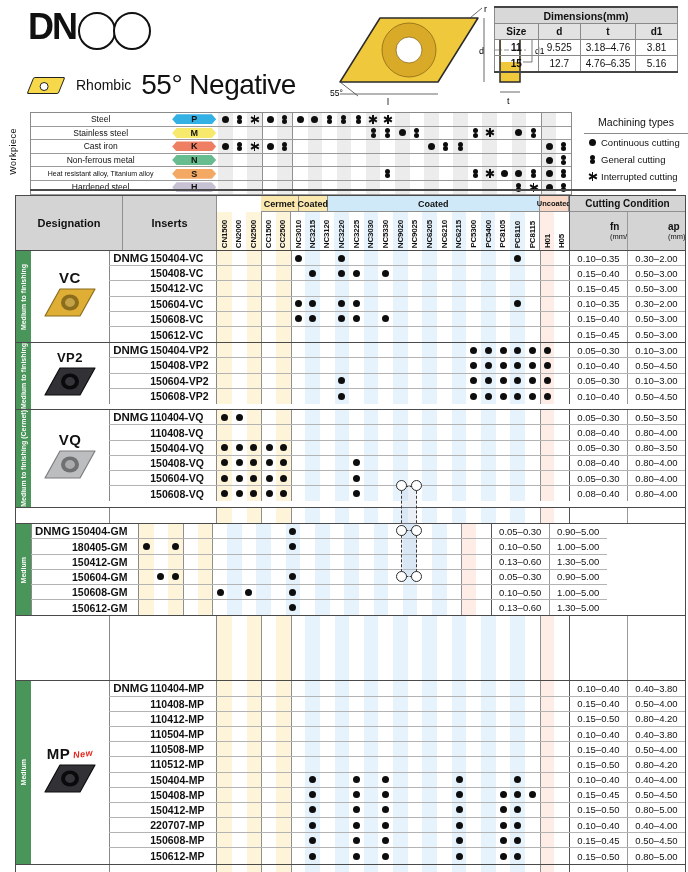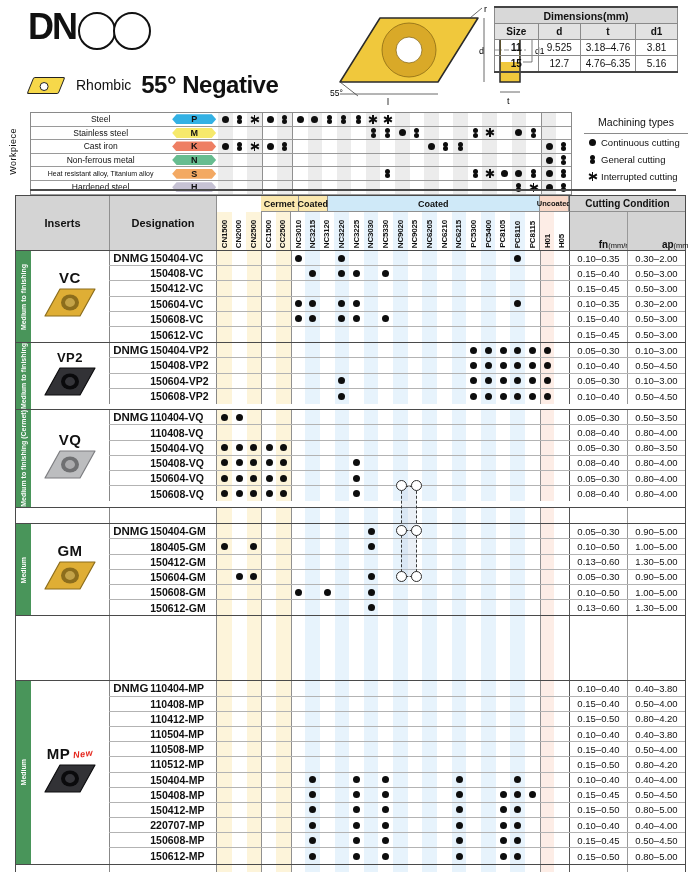"55° Negative" .sub-main { font-size: 24px -> 28px; font-weight: bold -> normal }
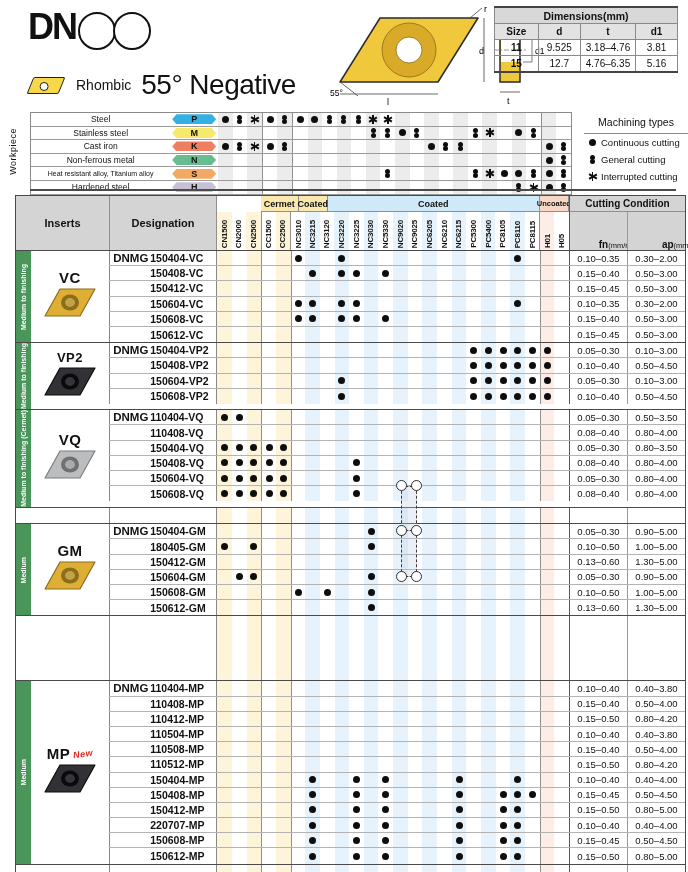"Inserts" div.hcell { order: before "Designation" -> after "Designation" }
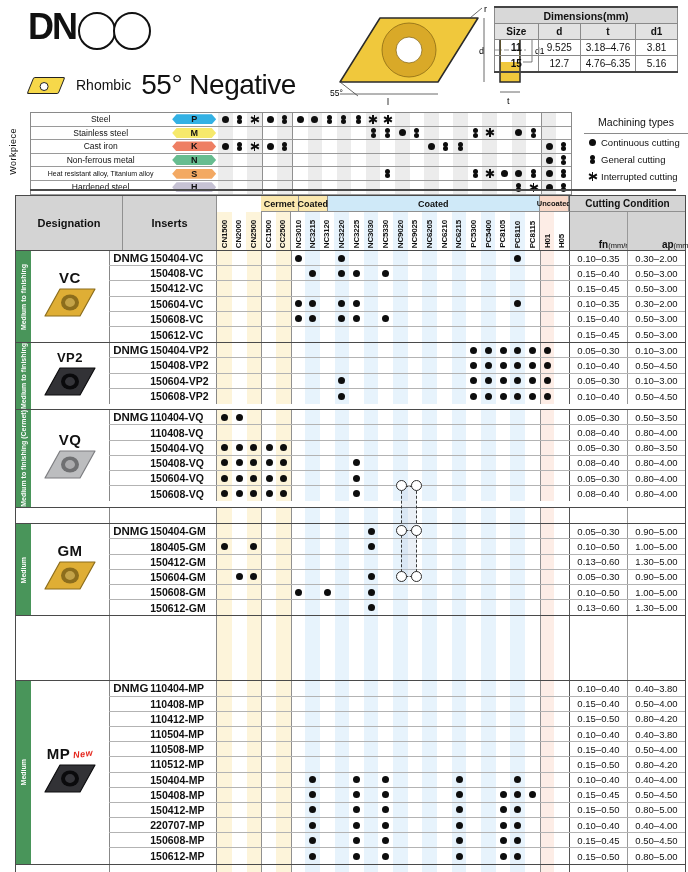"fn" .cc-fn,.cc-ap { align-items: flex-end -> flex-start; flex-direction: row -> column }
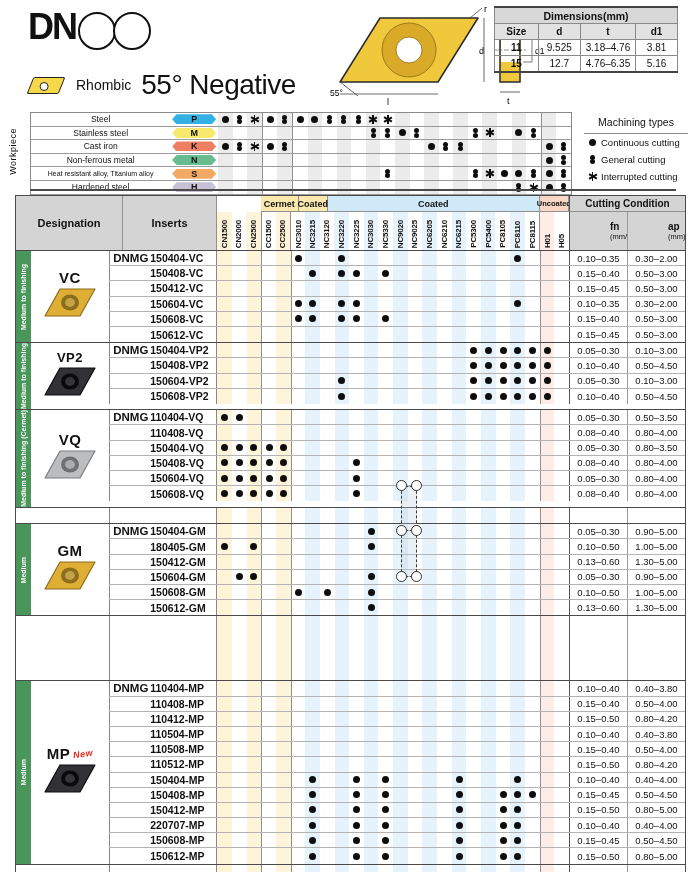"GM" div.inscell { html: <div> <div>GM</div> <div><svg> <polygon></polygon> <ellipse></ellipse> <ellipse></ellipse> </svg></div> </div> -> none }
